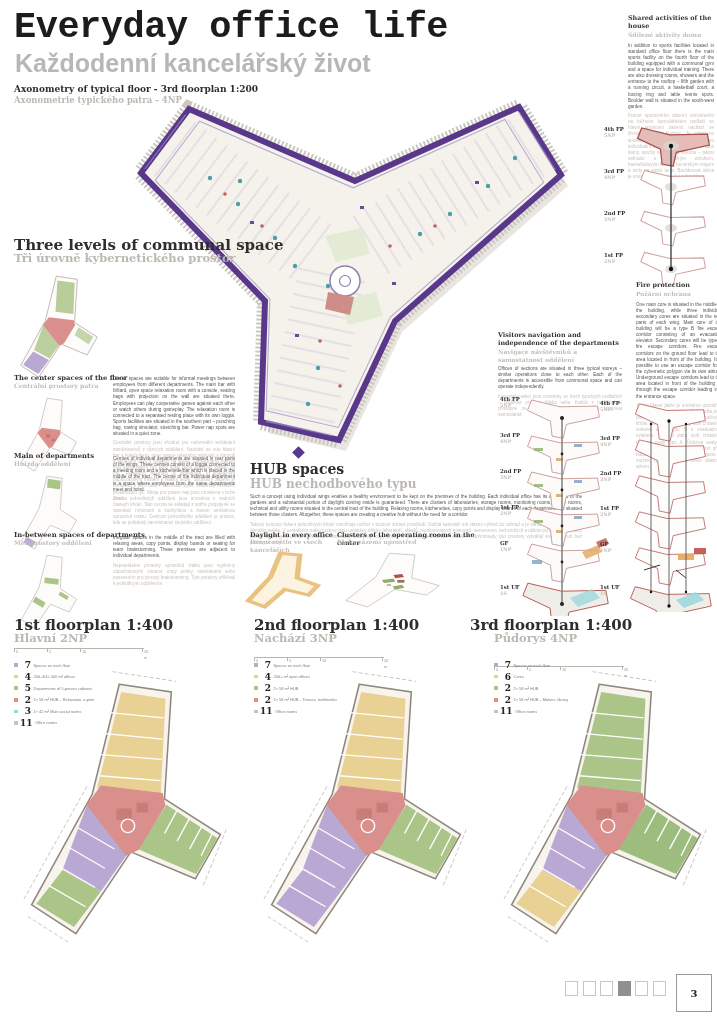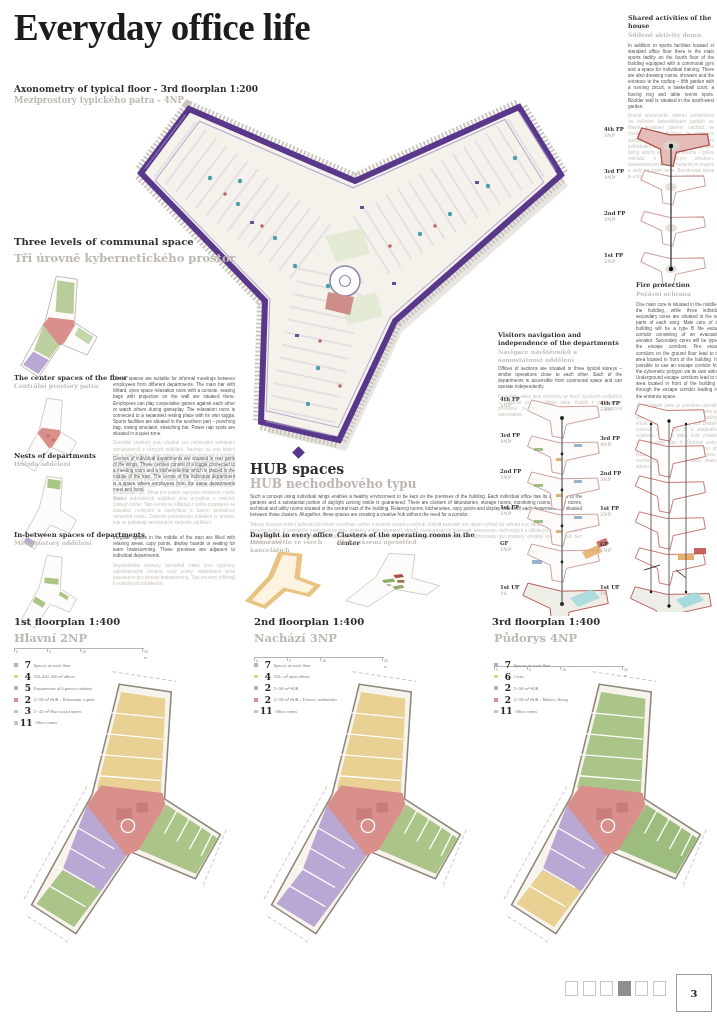"Everyday office life" .h1 { font-family: Liberation Serif, serif -> Liberation Mono, monospace }
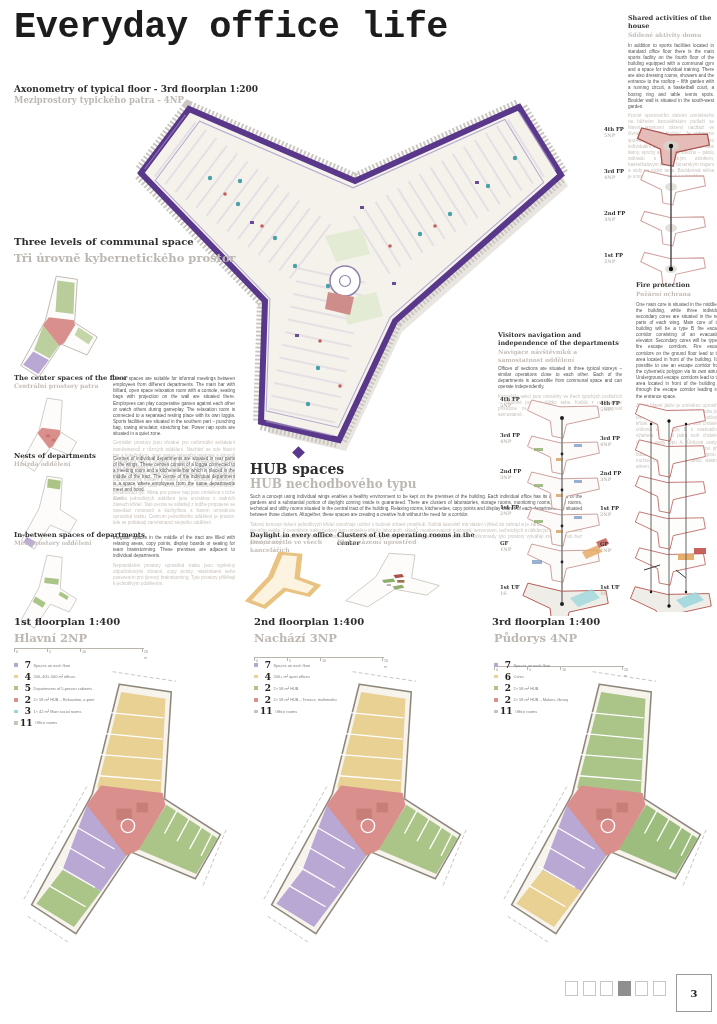"Každodenní kancelářský život" div.abs { html: none -> <div>Každodenní kancelářský život</div> }
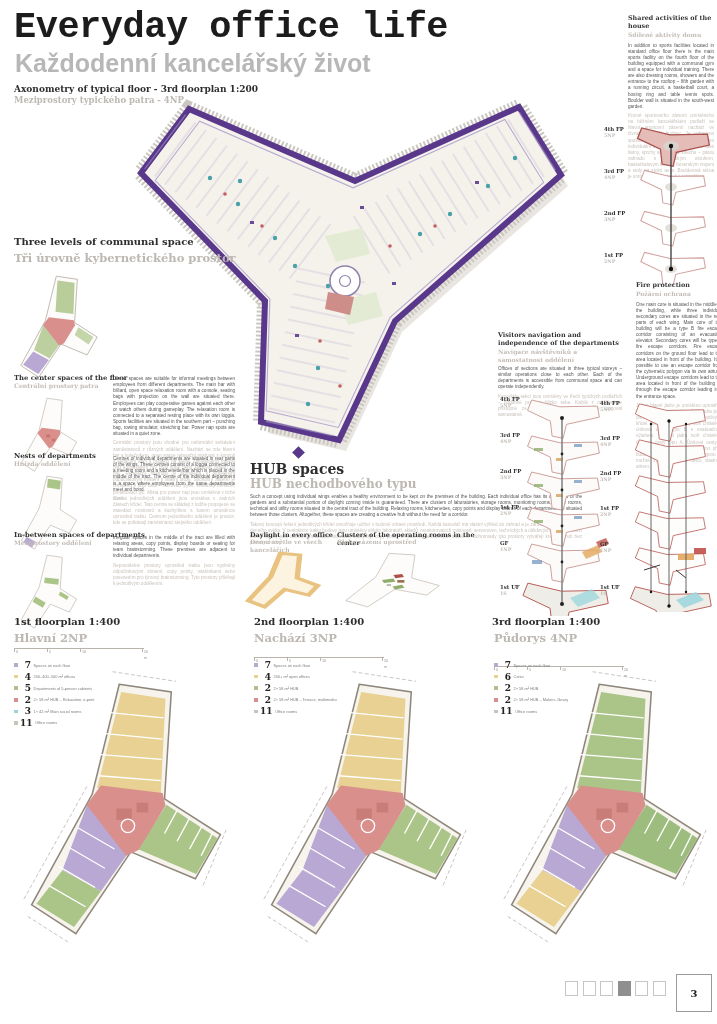"Meziprostory typického patra - 4NP" div.abs { text: Meziprostory -> Axonometrie }
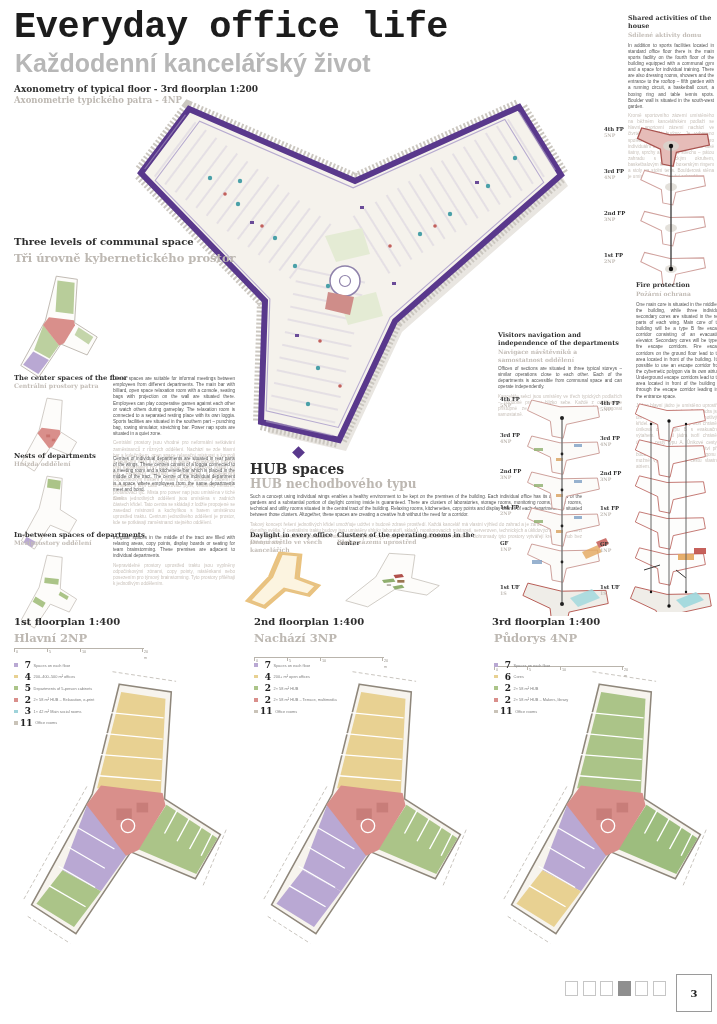"Three levels of communal space" .sh-en { font-size: 10px -> 15px }
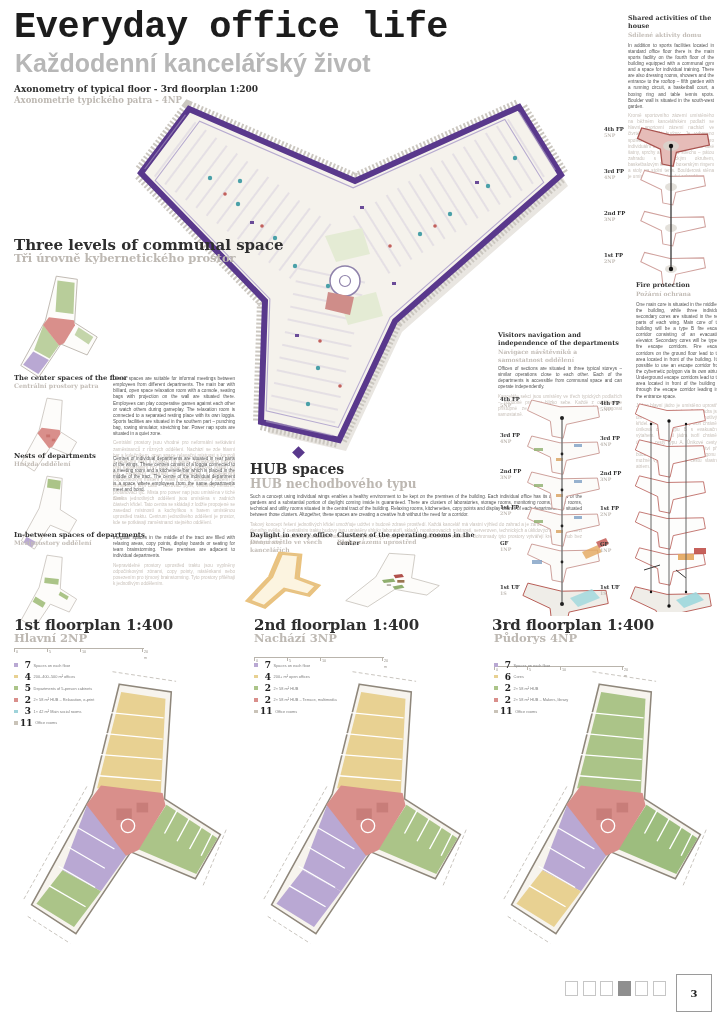"Nests of departments" div.abs { text: Nests -> Main }
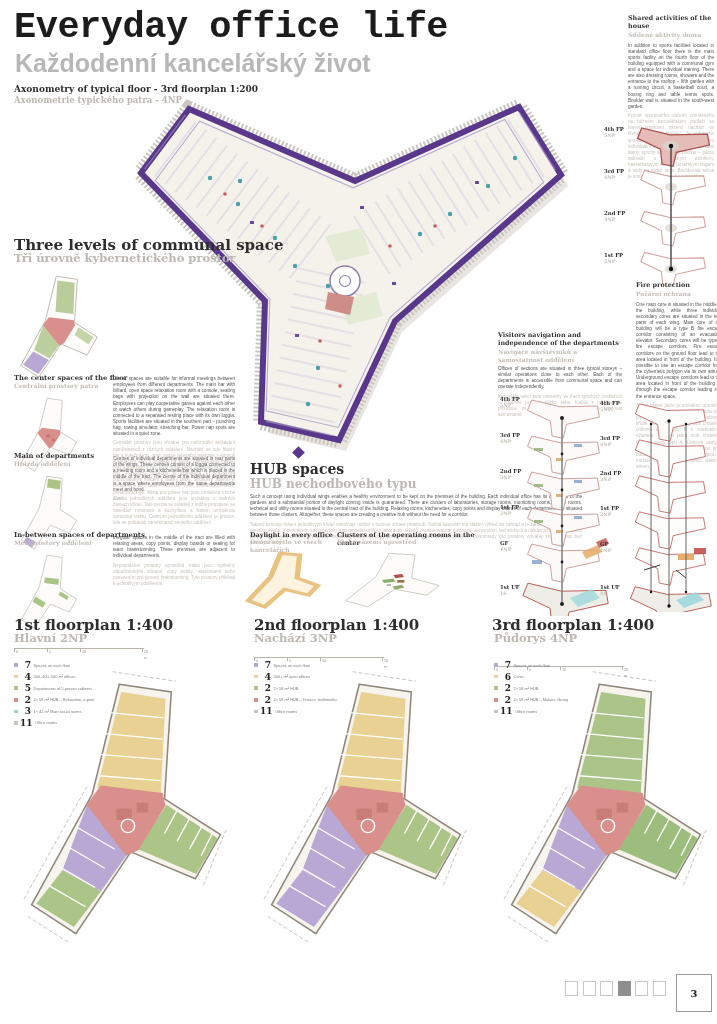"3rd floorplan 1:400" div.abs { left: 492px -> 470px }
